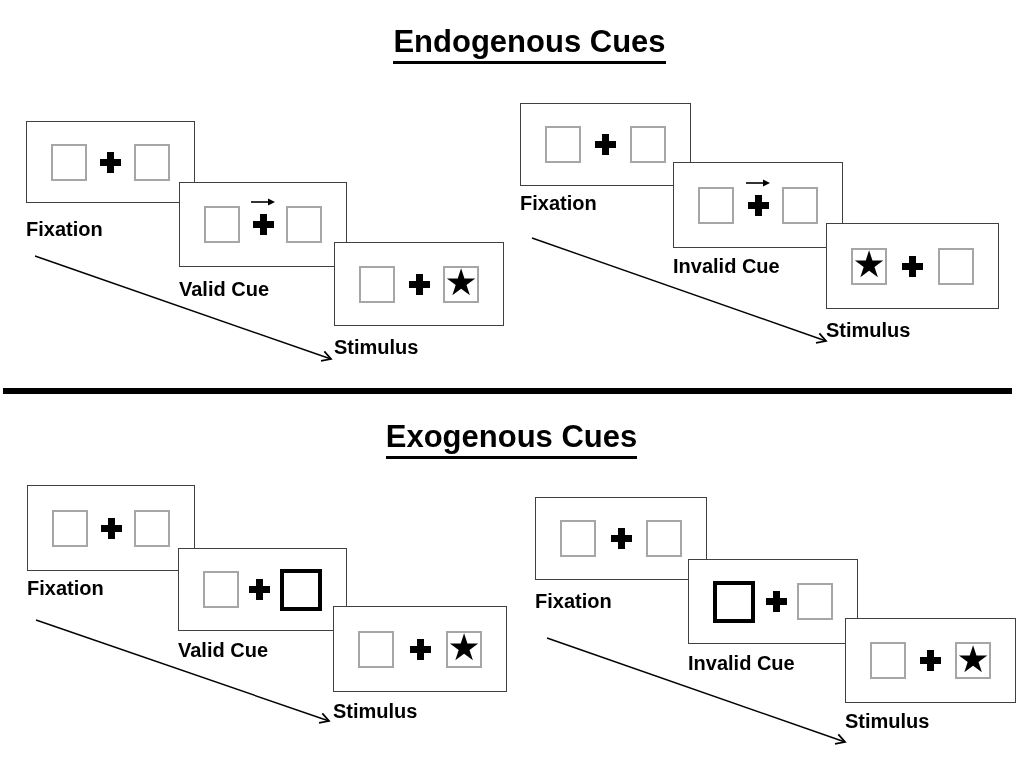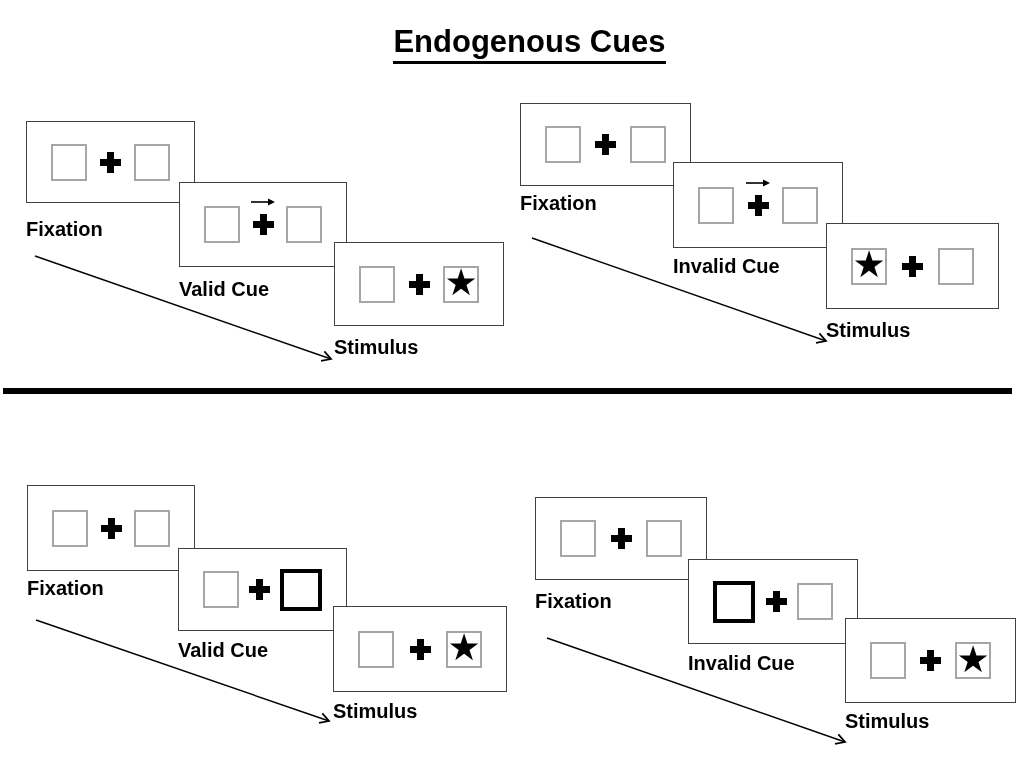"Exogenous Cues" div.title { html: none -> <div> <span>Exogenous Cues</span> </div> }
